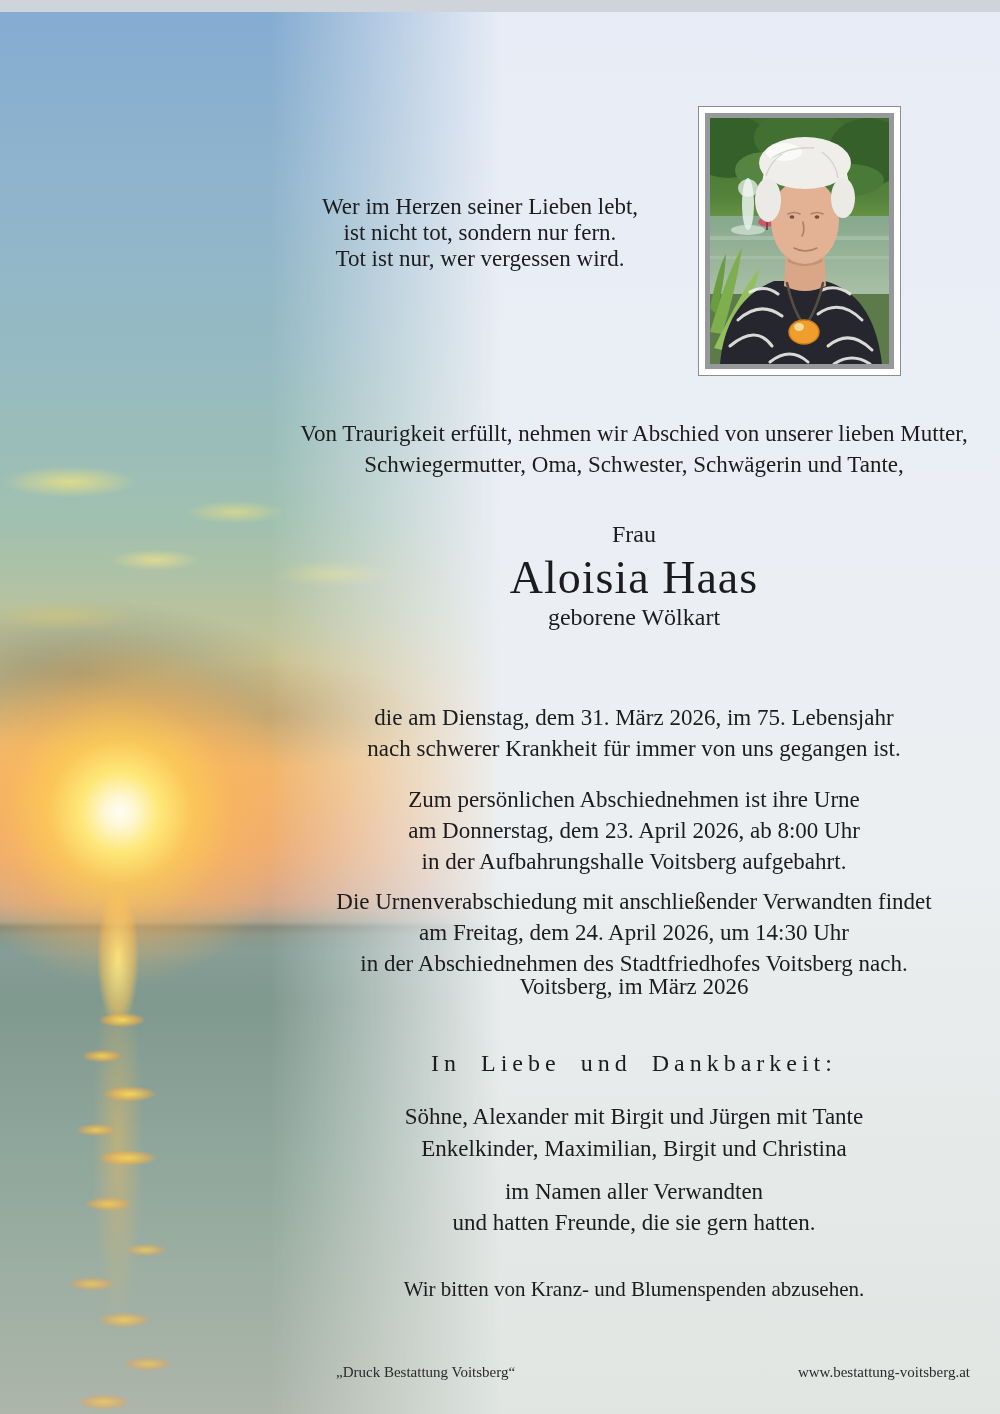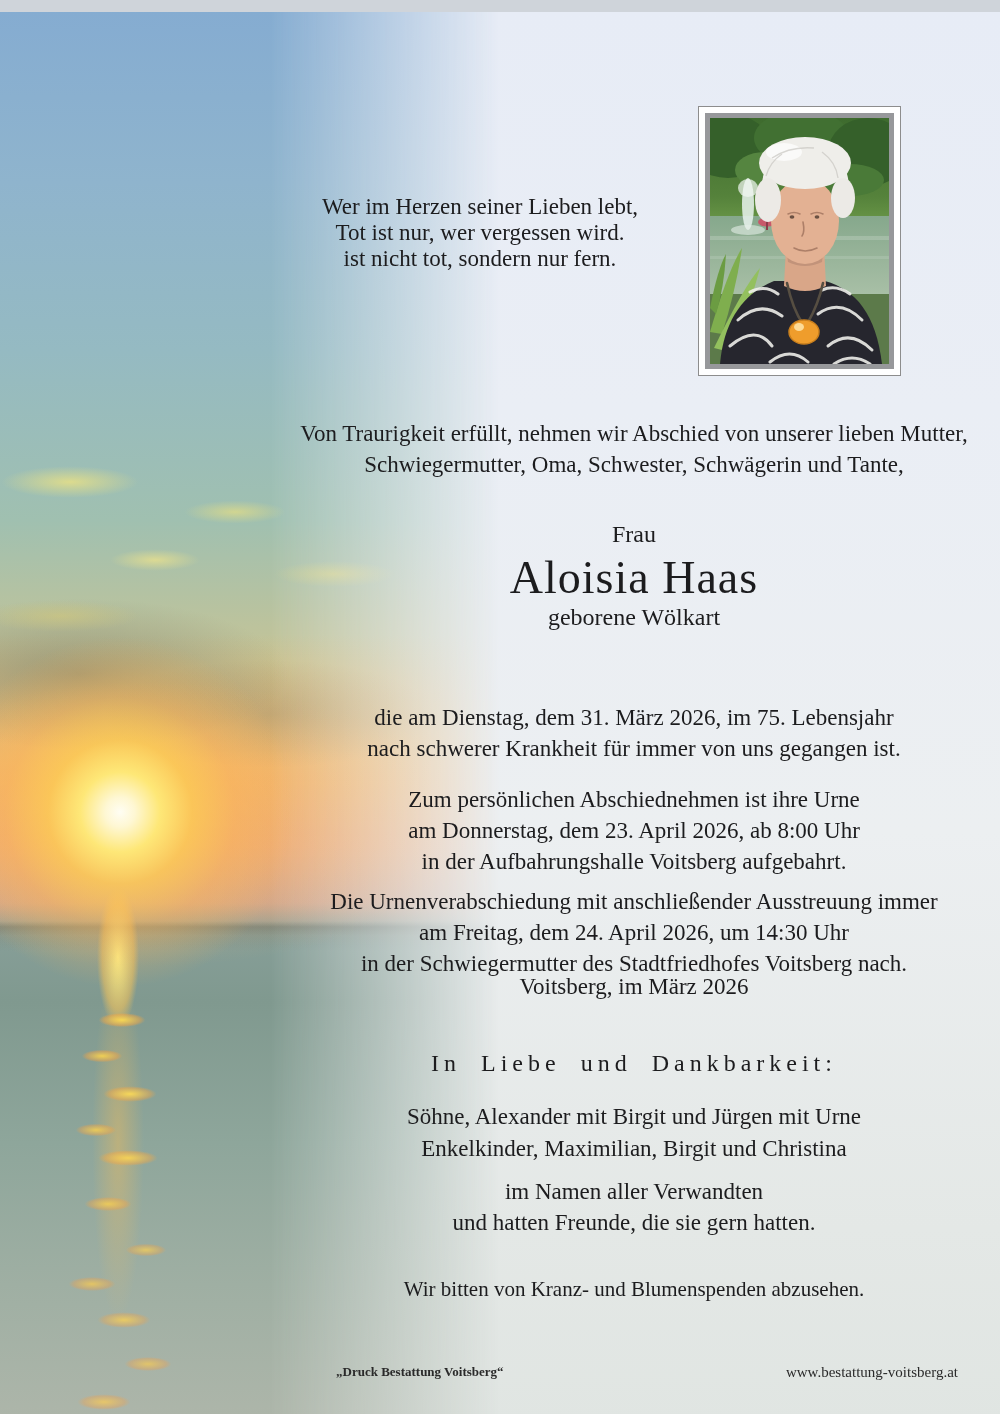"Tot ist nur, wer vergessen" div { order: before "ist nicht tot, sondern nur" -> after "ist nicht tot, sondern nur" }
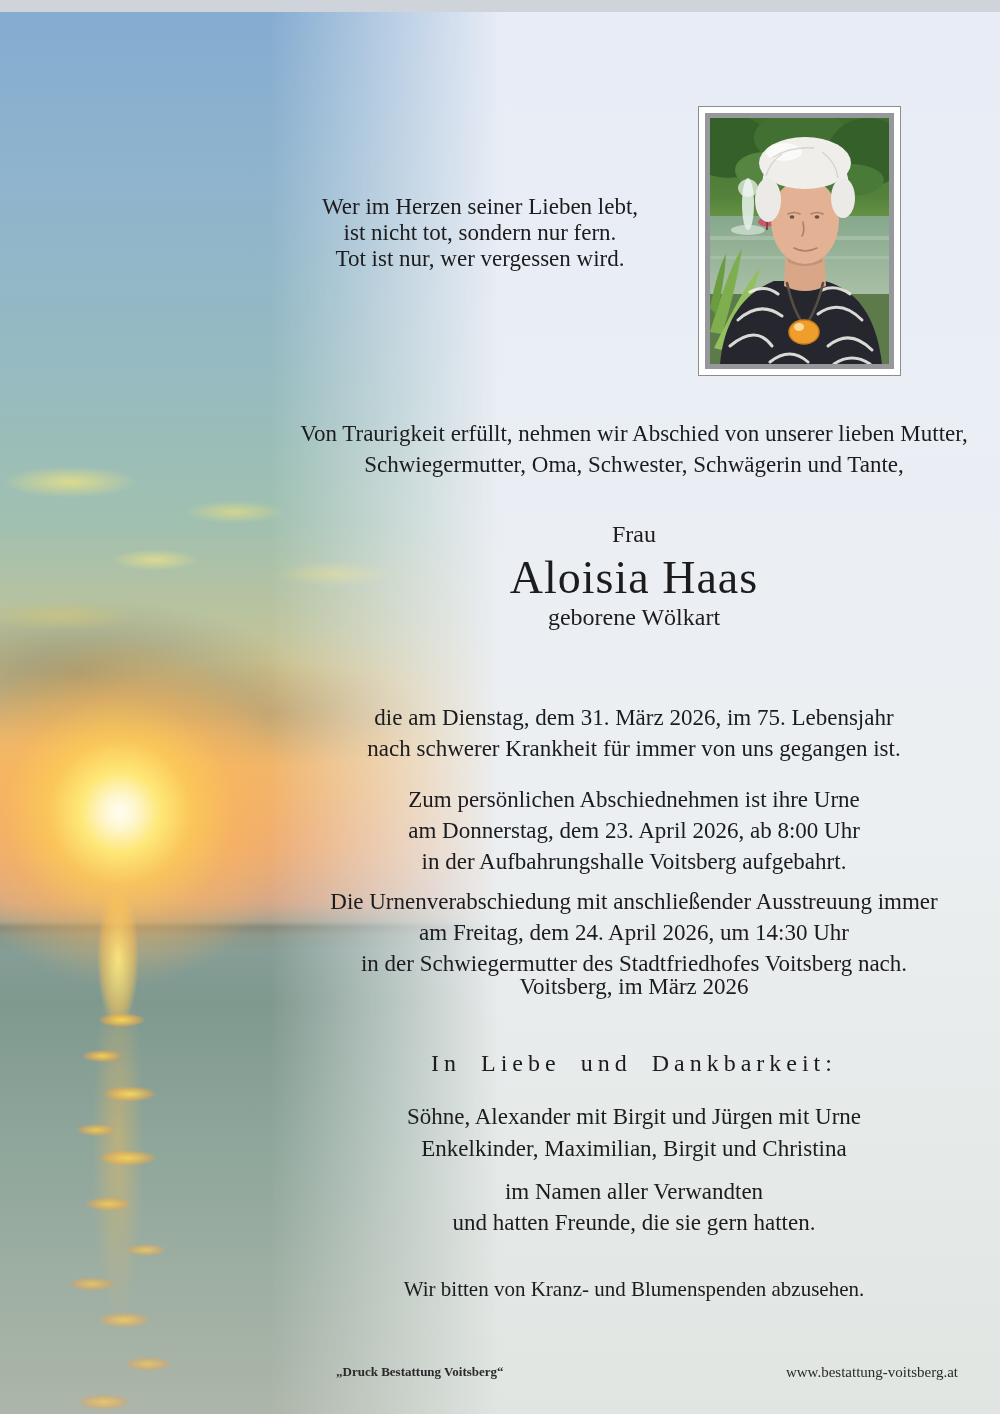"Die Urnenverabschiedung mit" span { text: Ausstreuung immer -> Verwandten findet }
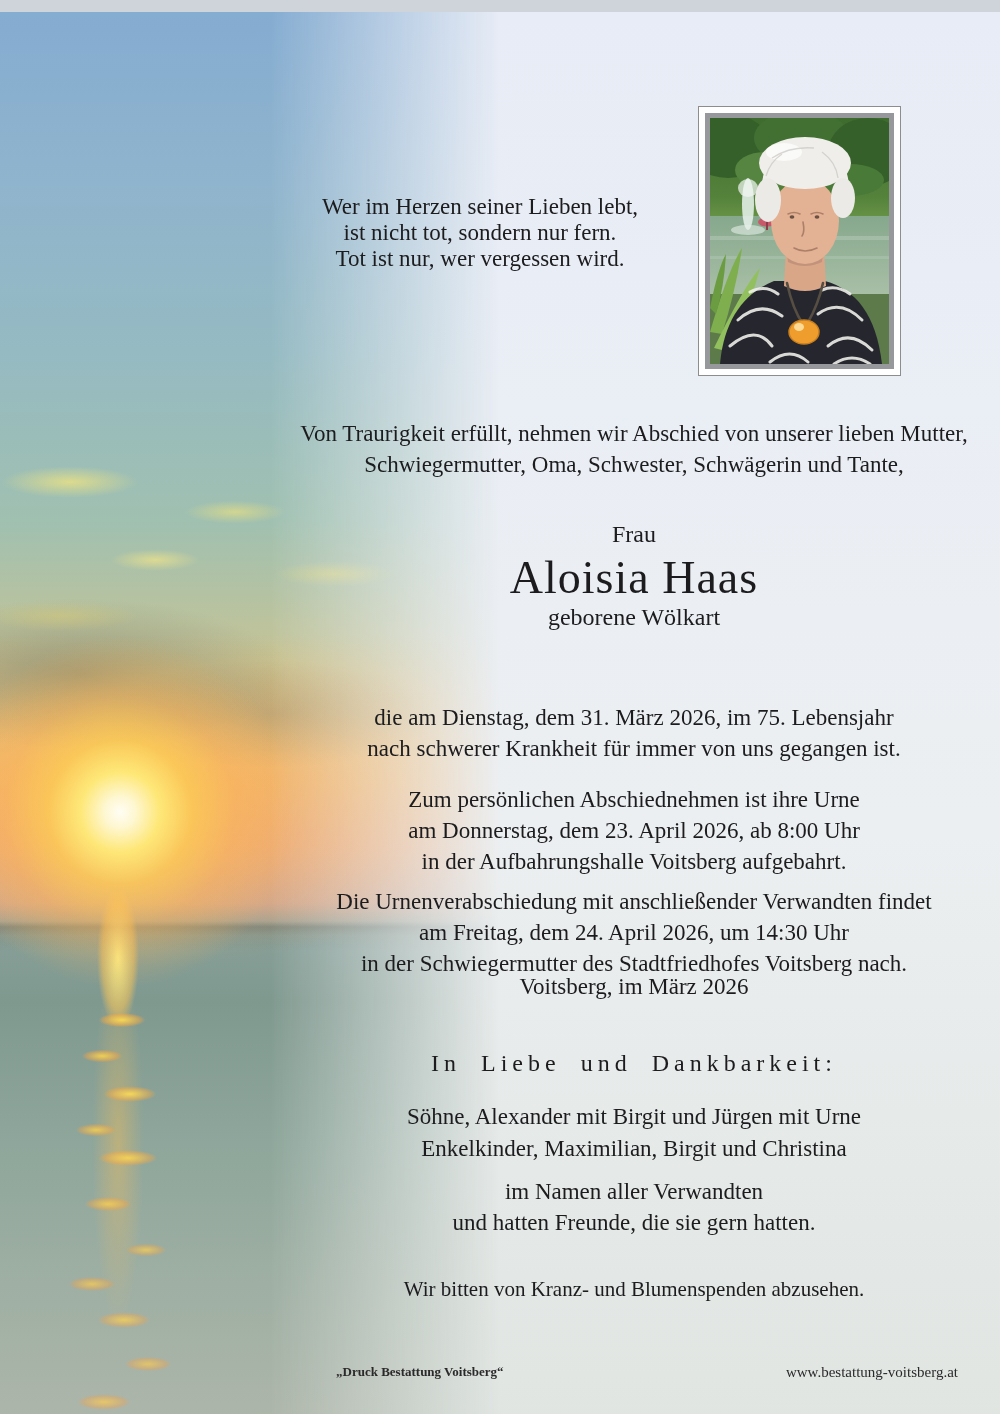"Schwiegermutter" span.b { text: Schwiegermutter -> Abschiednehmen }
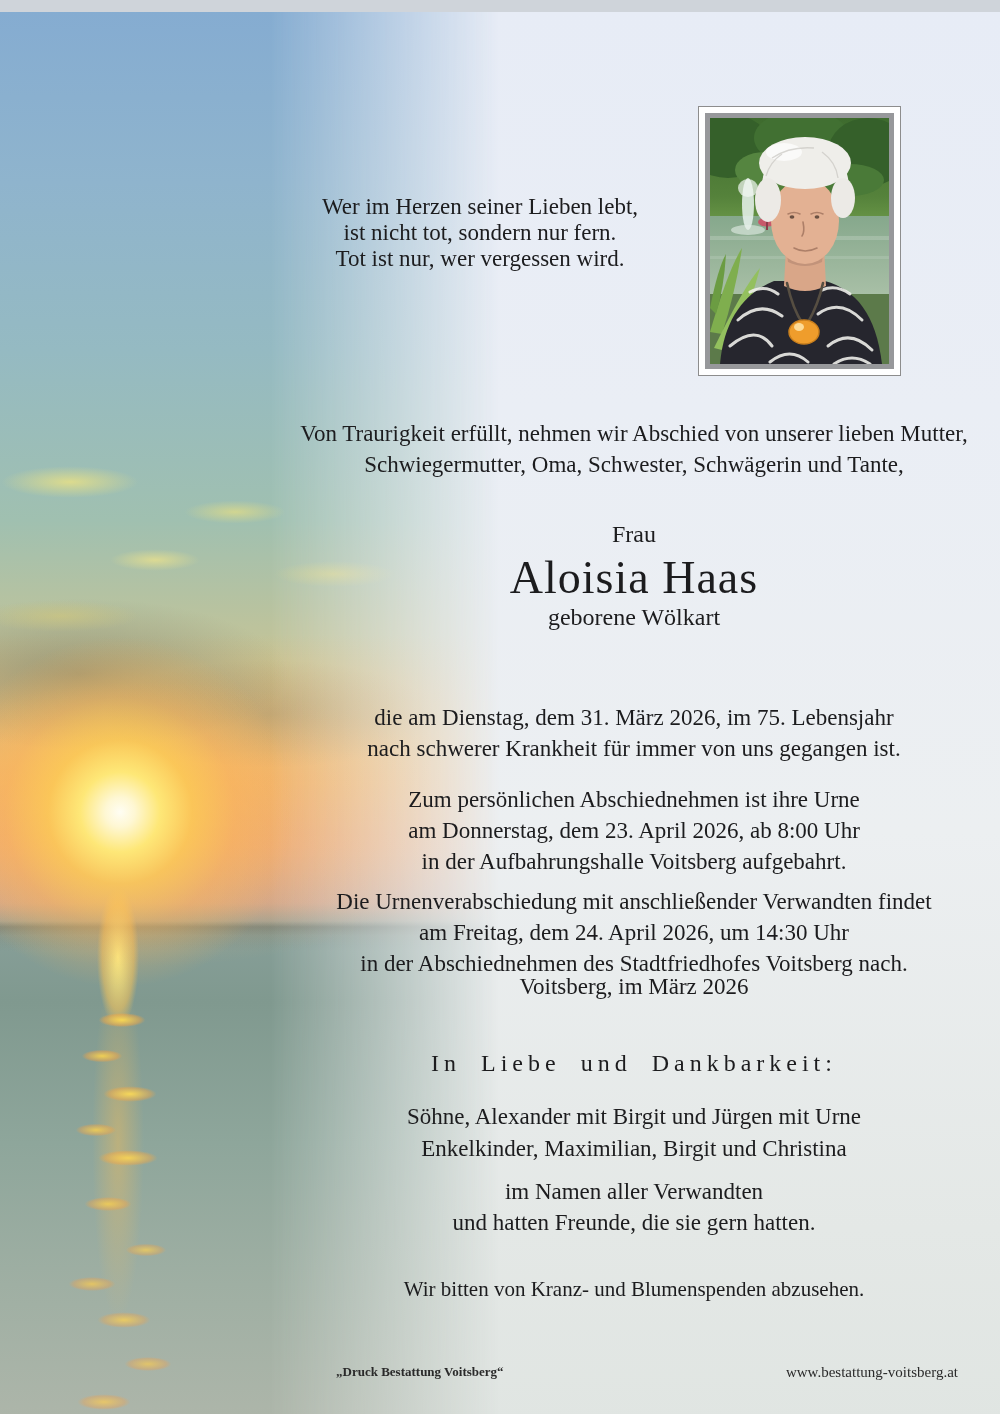"Urne" span.b { text: Urne -> Tante }
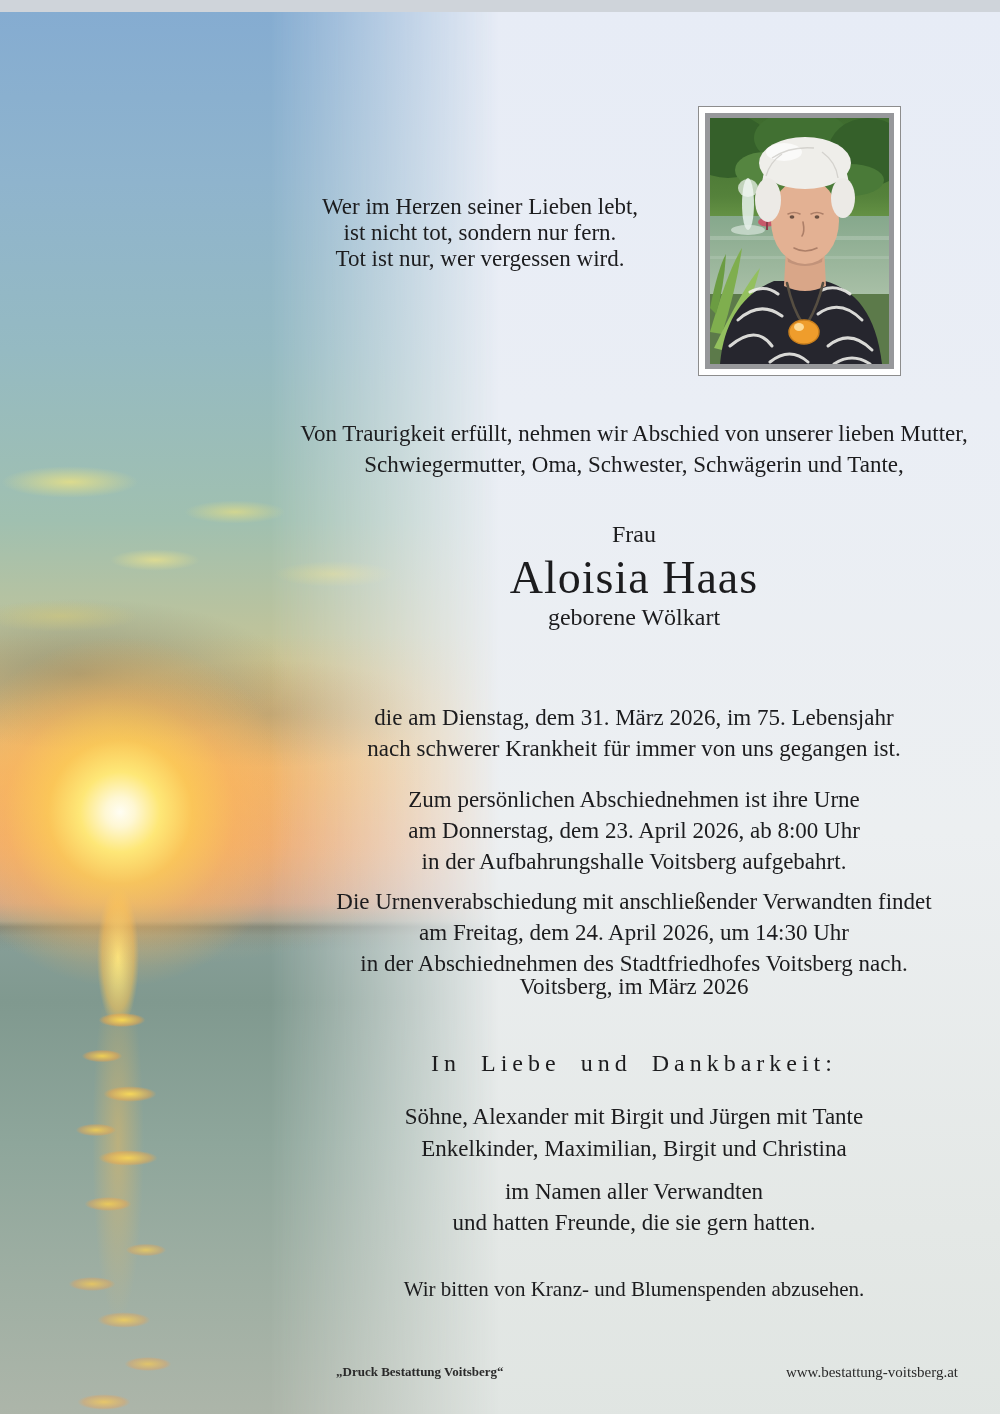"„Druck Bestattung Voitsberg“" .footer-left { font-size: 13px -> 15px; font-weight: bold -> none }
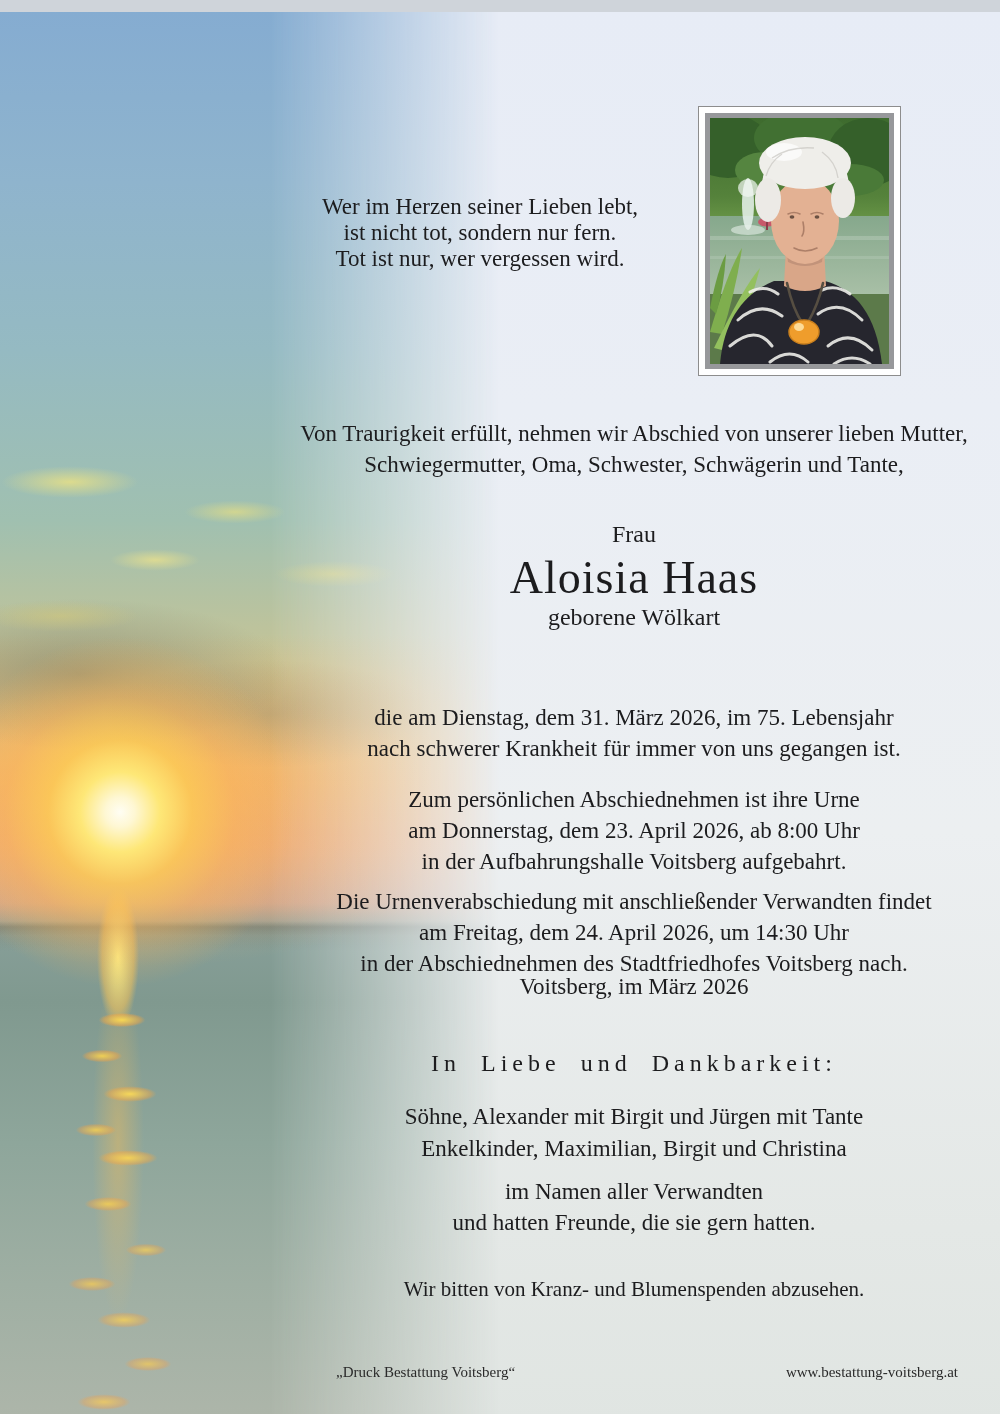"www.bestattung-voitsberg.at" .footer-right { right: 42px -> 30px }
